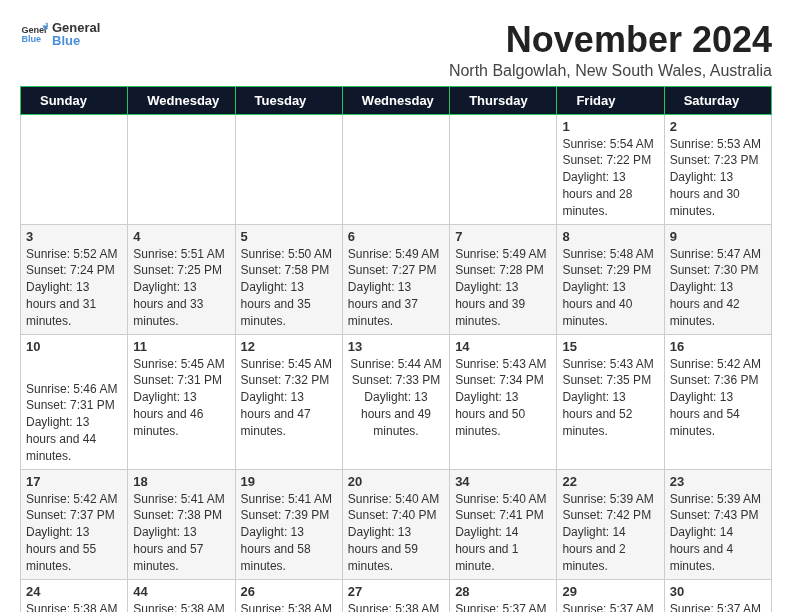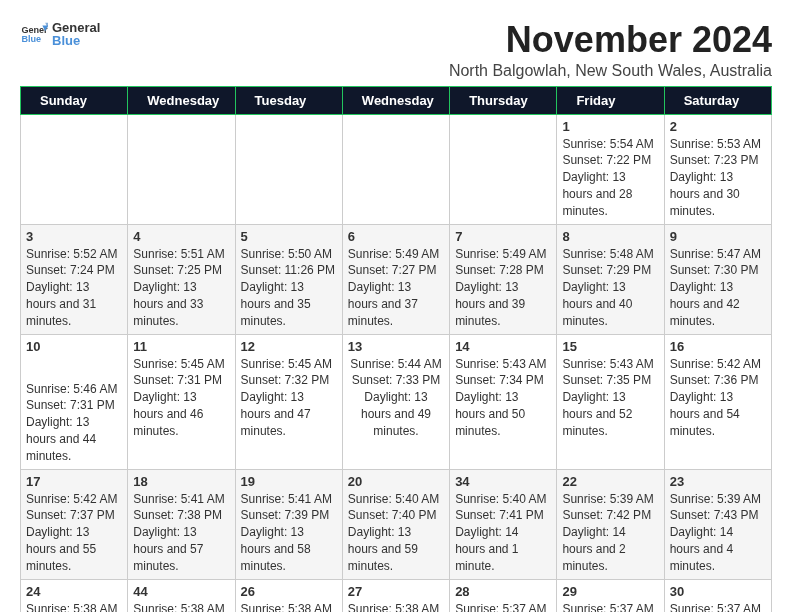"Sunrise: 5:50 AM" div.day-info { text: 11:26 -> 7:58 }
